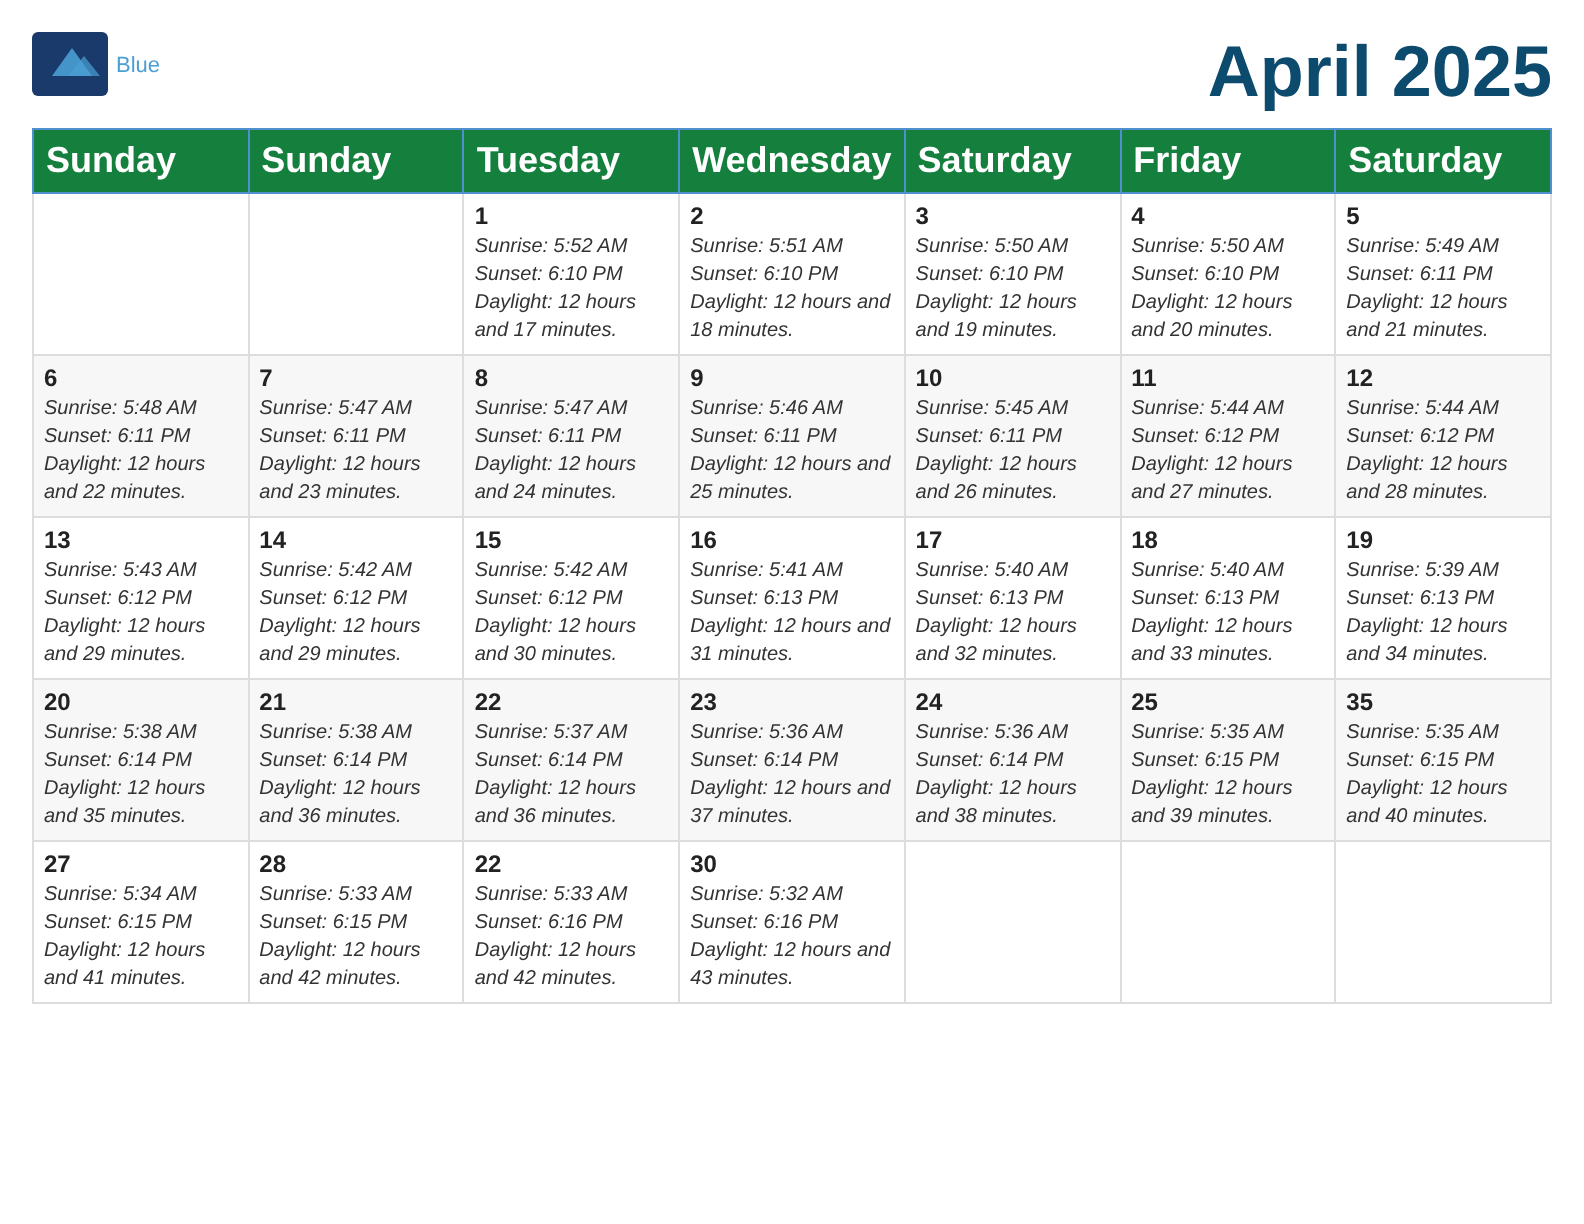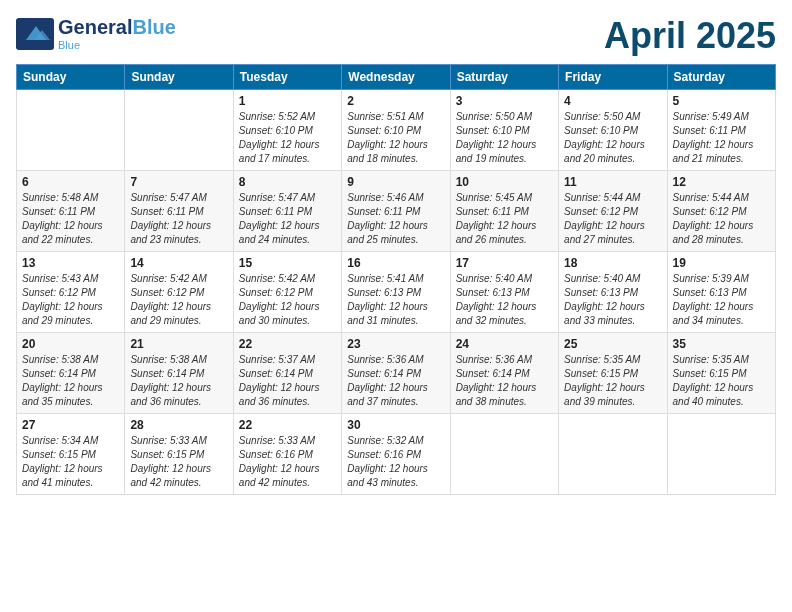"GeneralBlue" div { html: <div> General<span>Blue</span> </div> -> none }
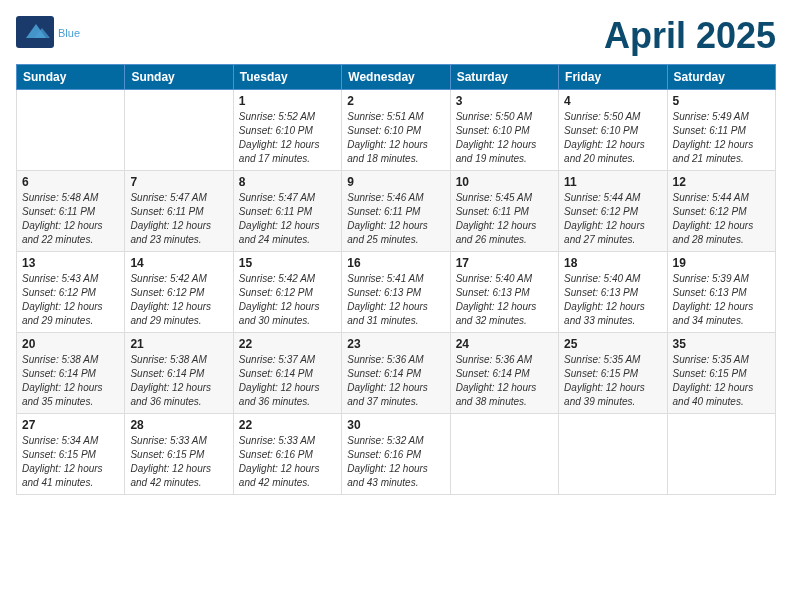"Sunday" .calendar th { background: #0369a1 -> #15803d; font-size: 12px -> 18px }
